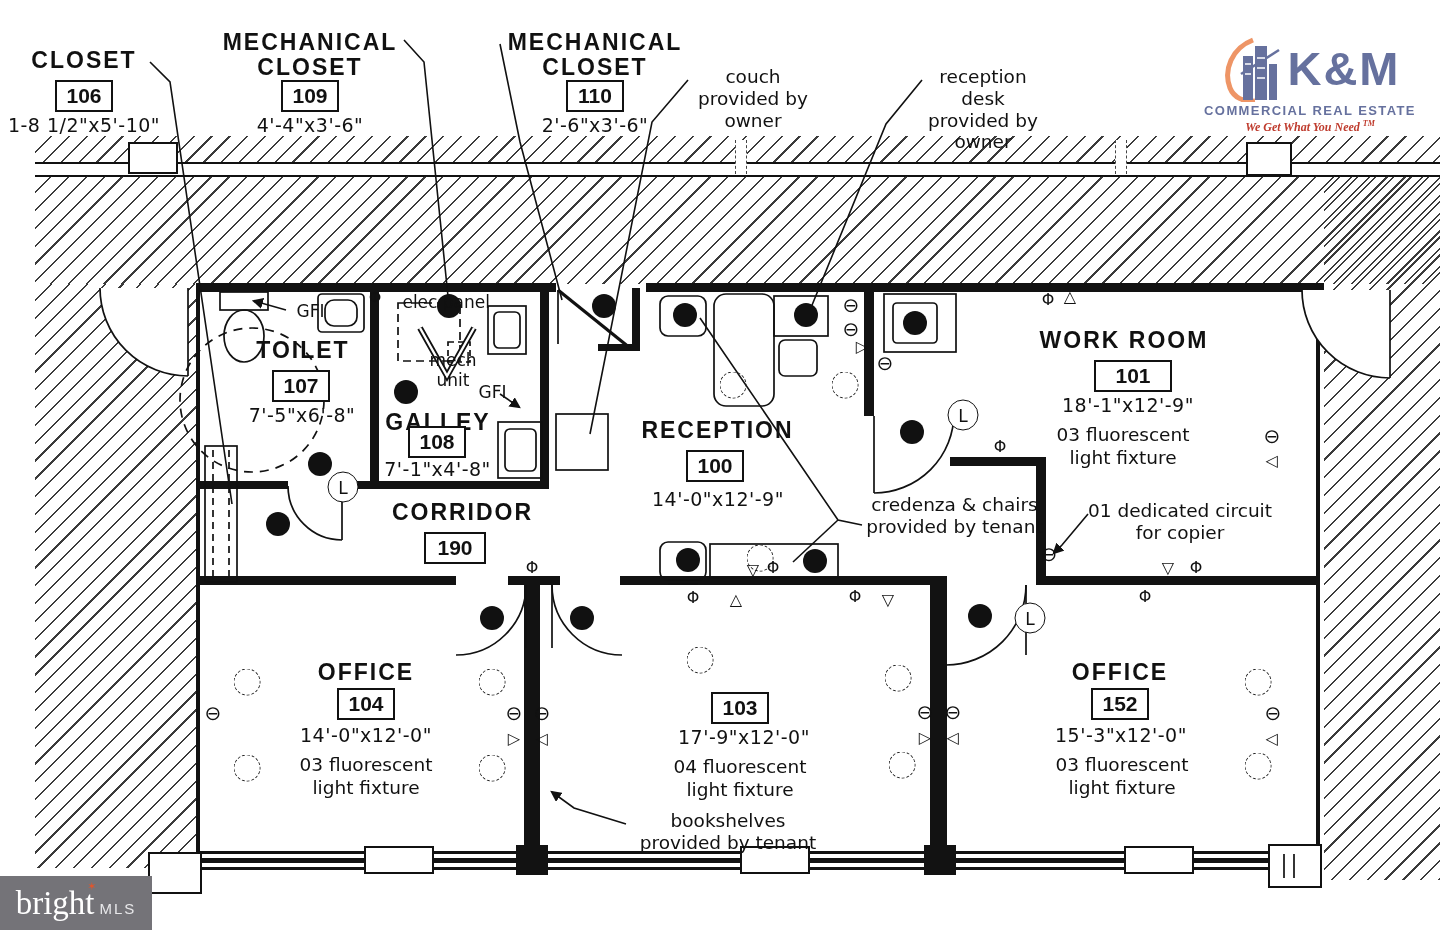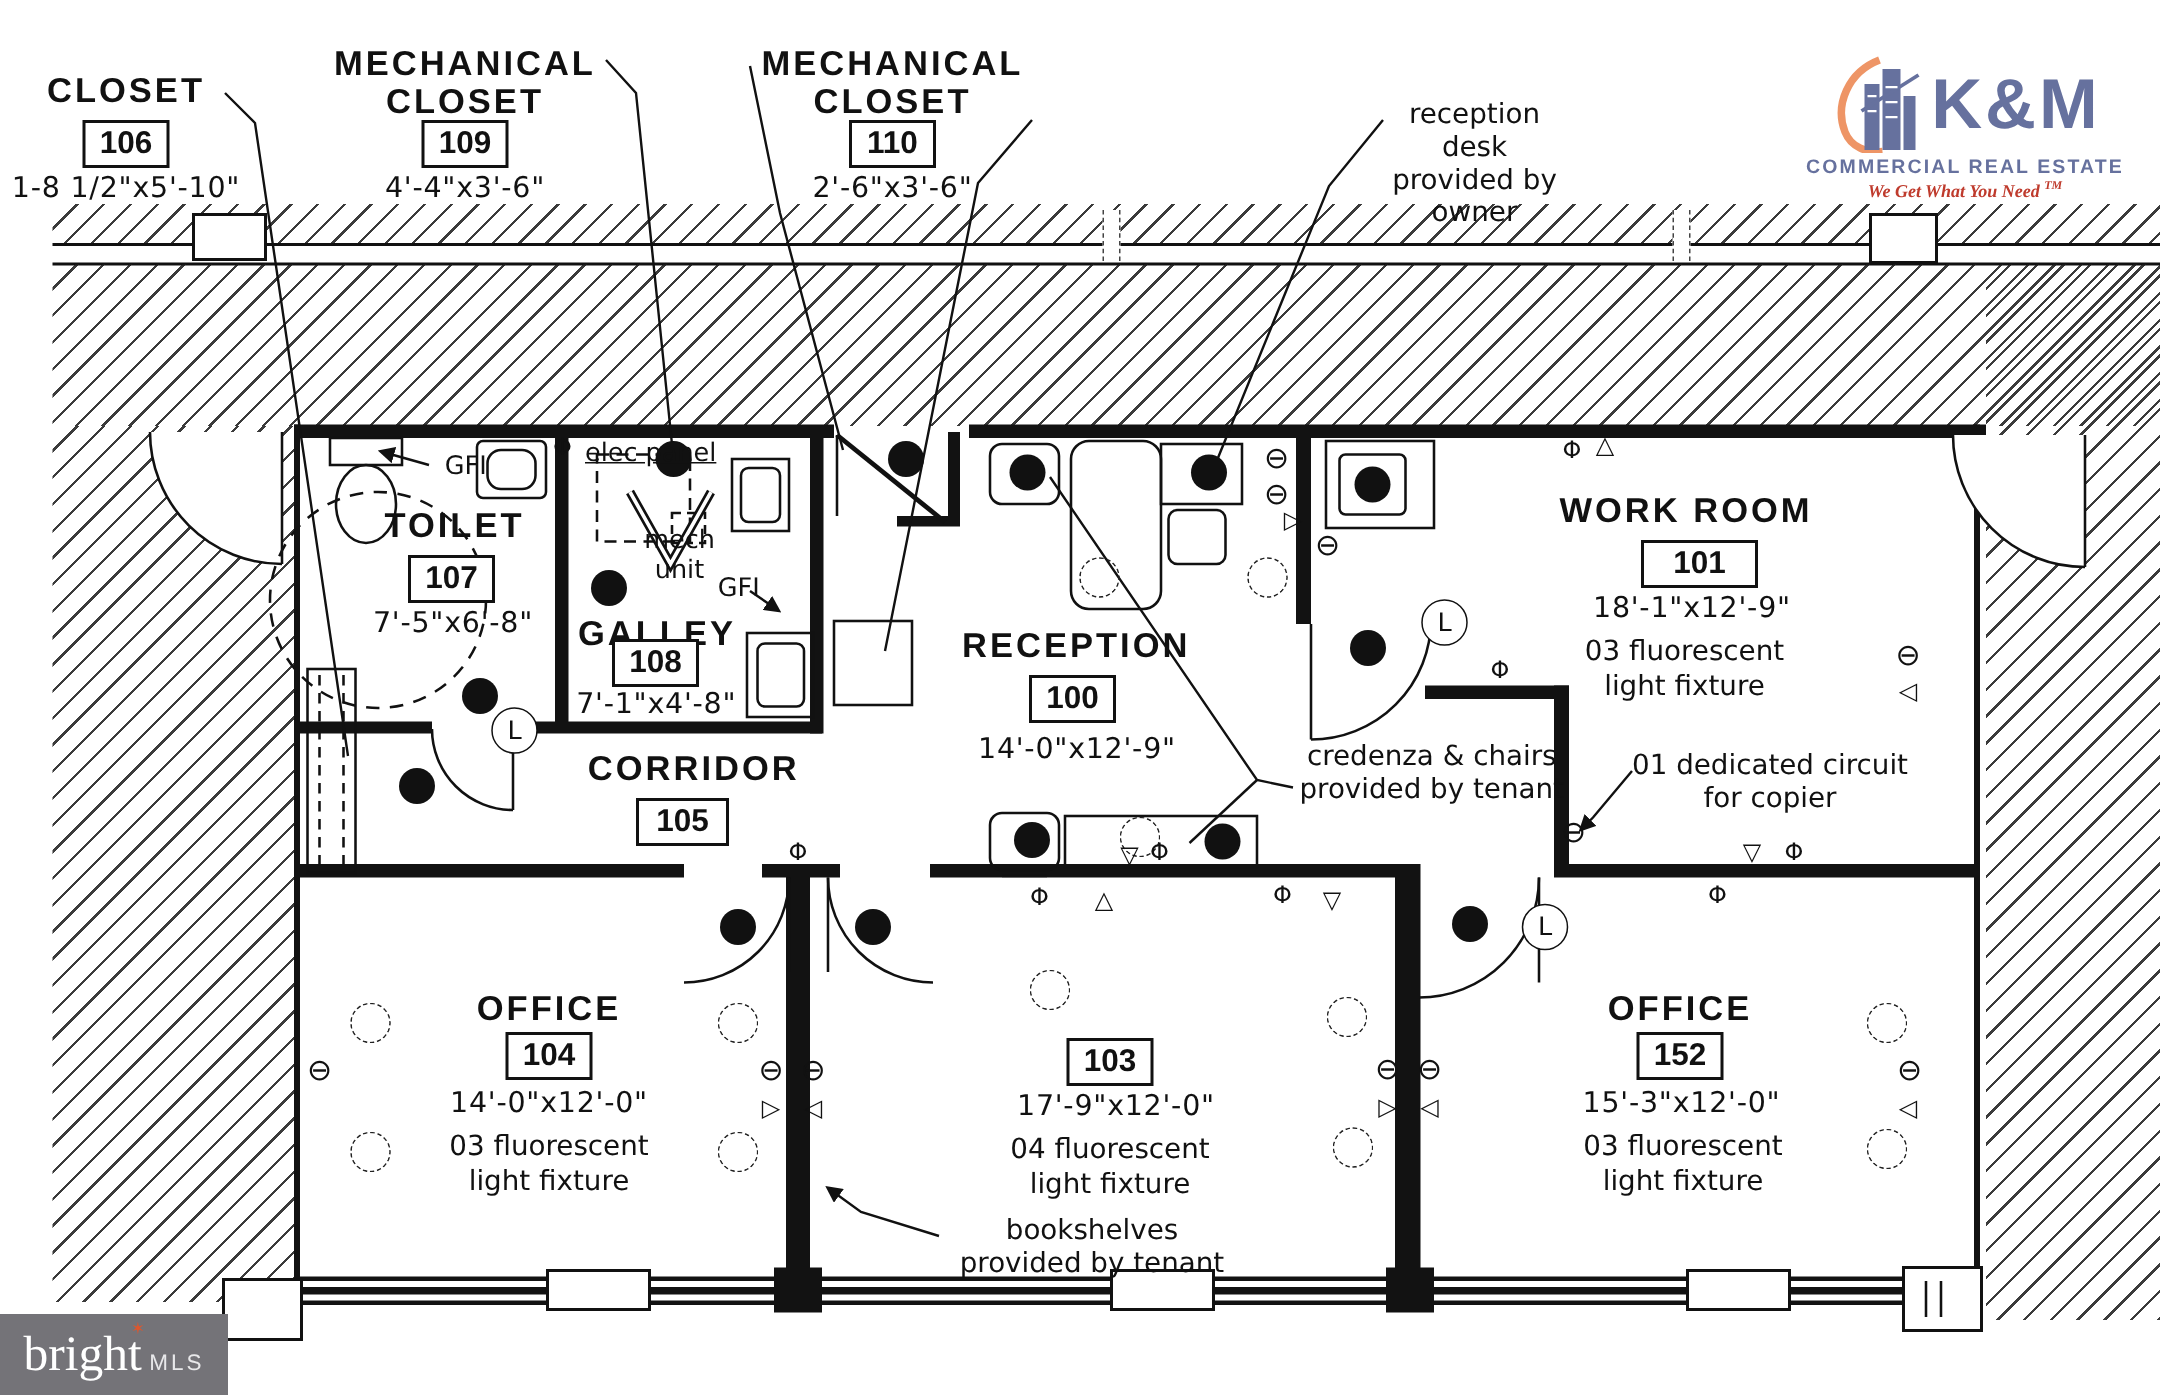"couch provided by owner" div.note { html: none -> <div>couch provided by owner</div> }
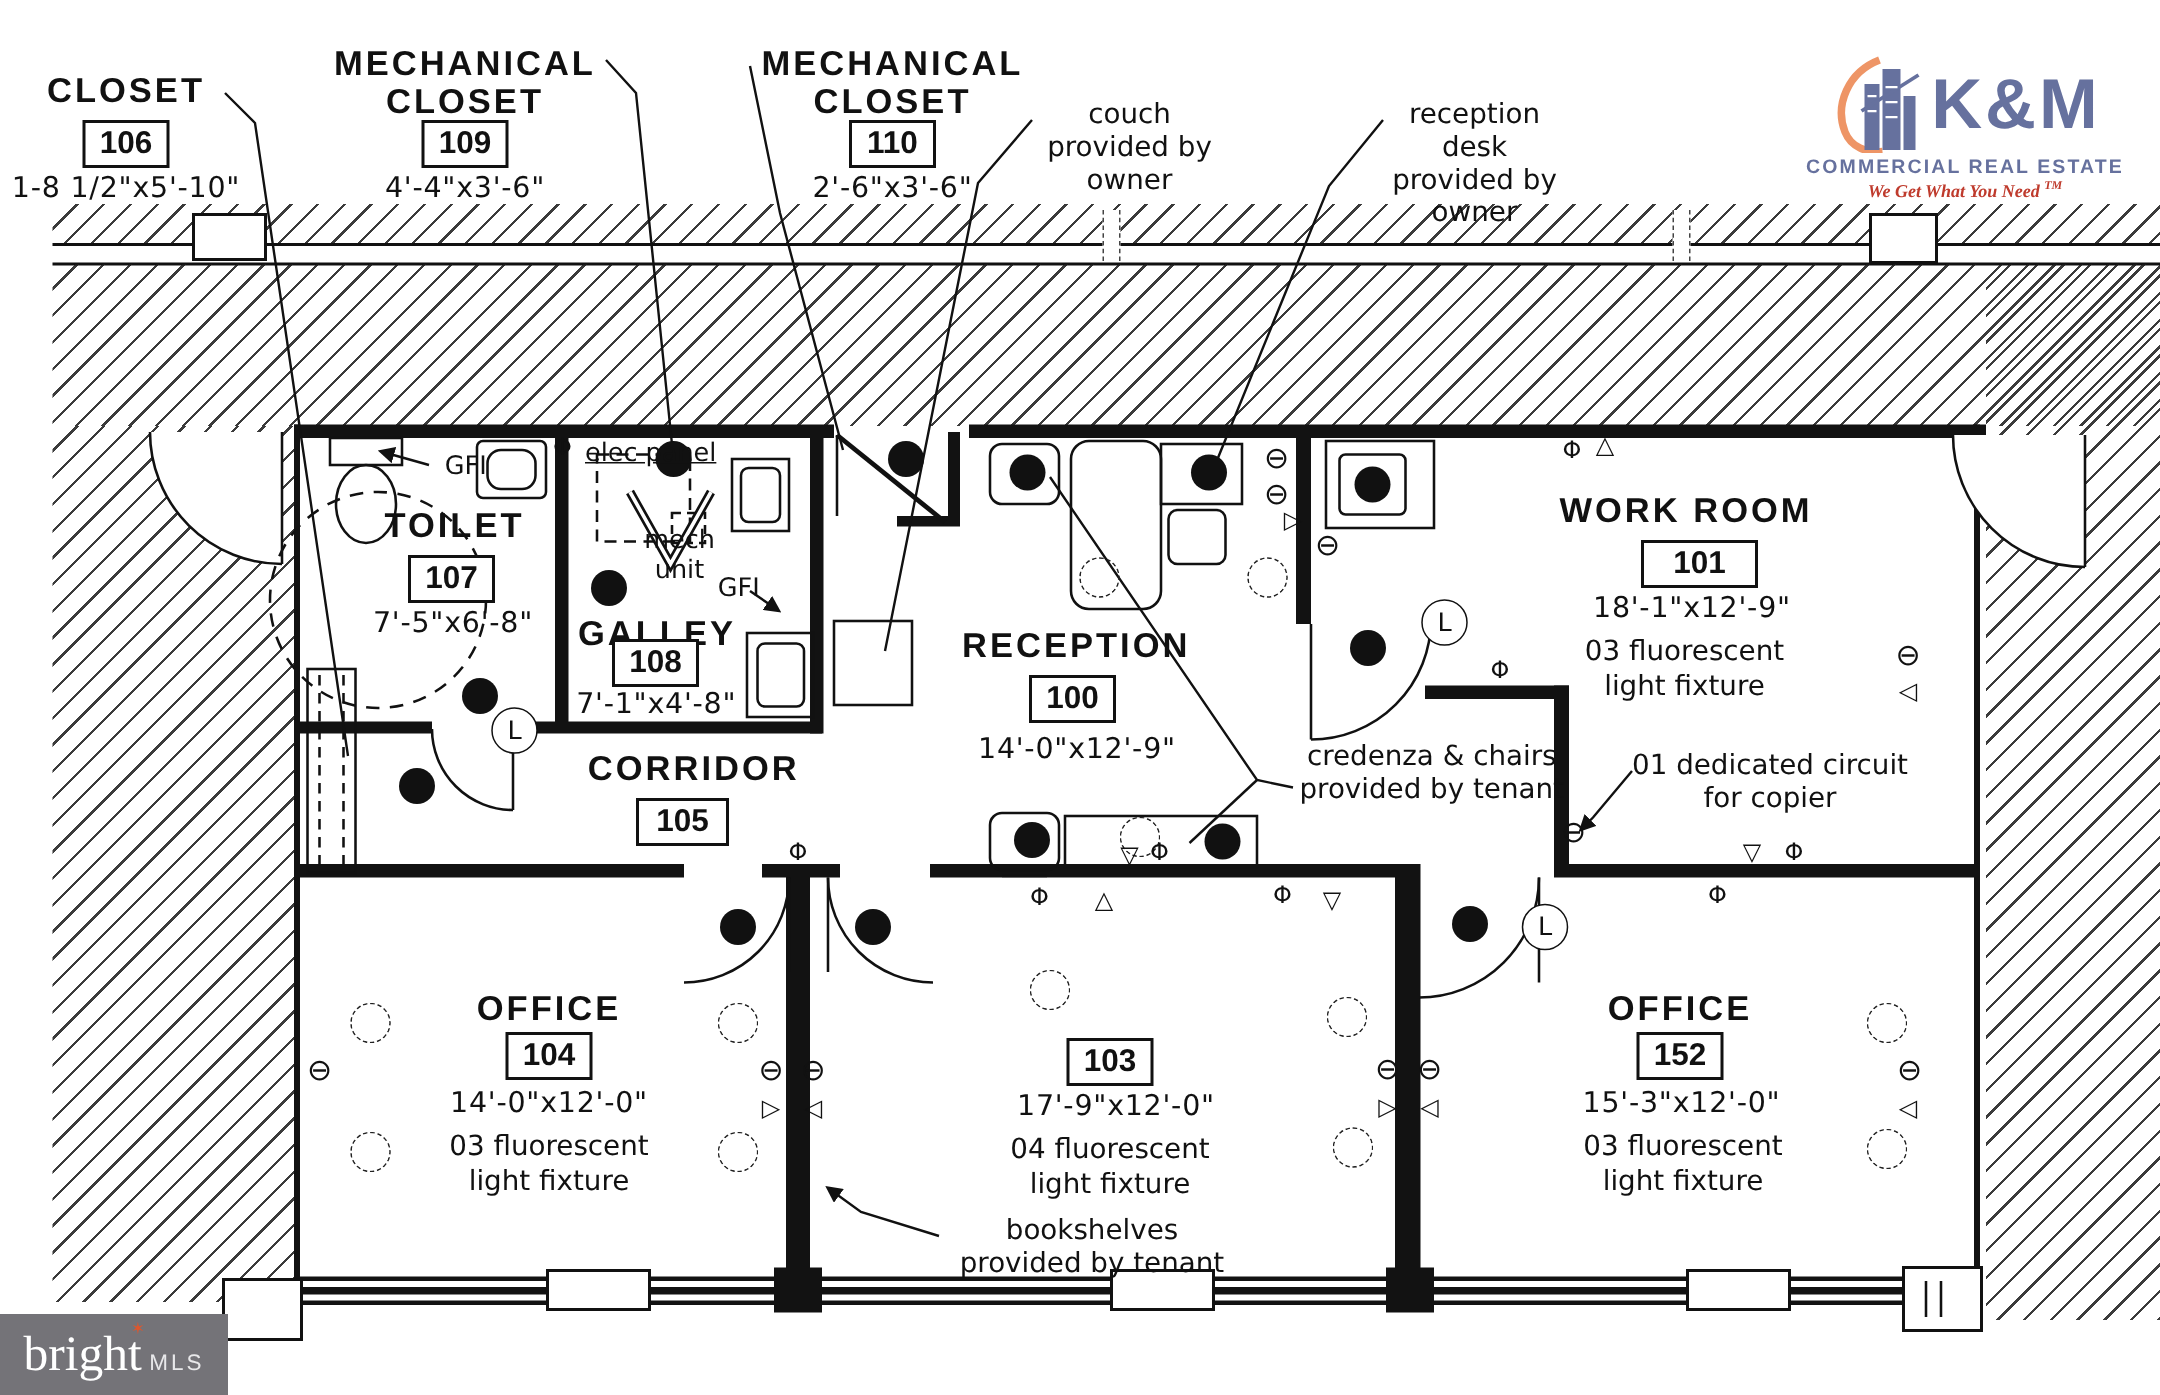"elec panel" div.note { text-align: left -> right; text-decoration: underline -> none }
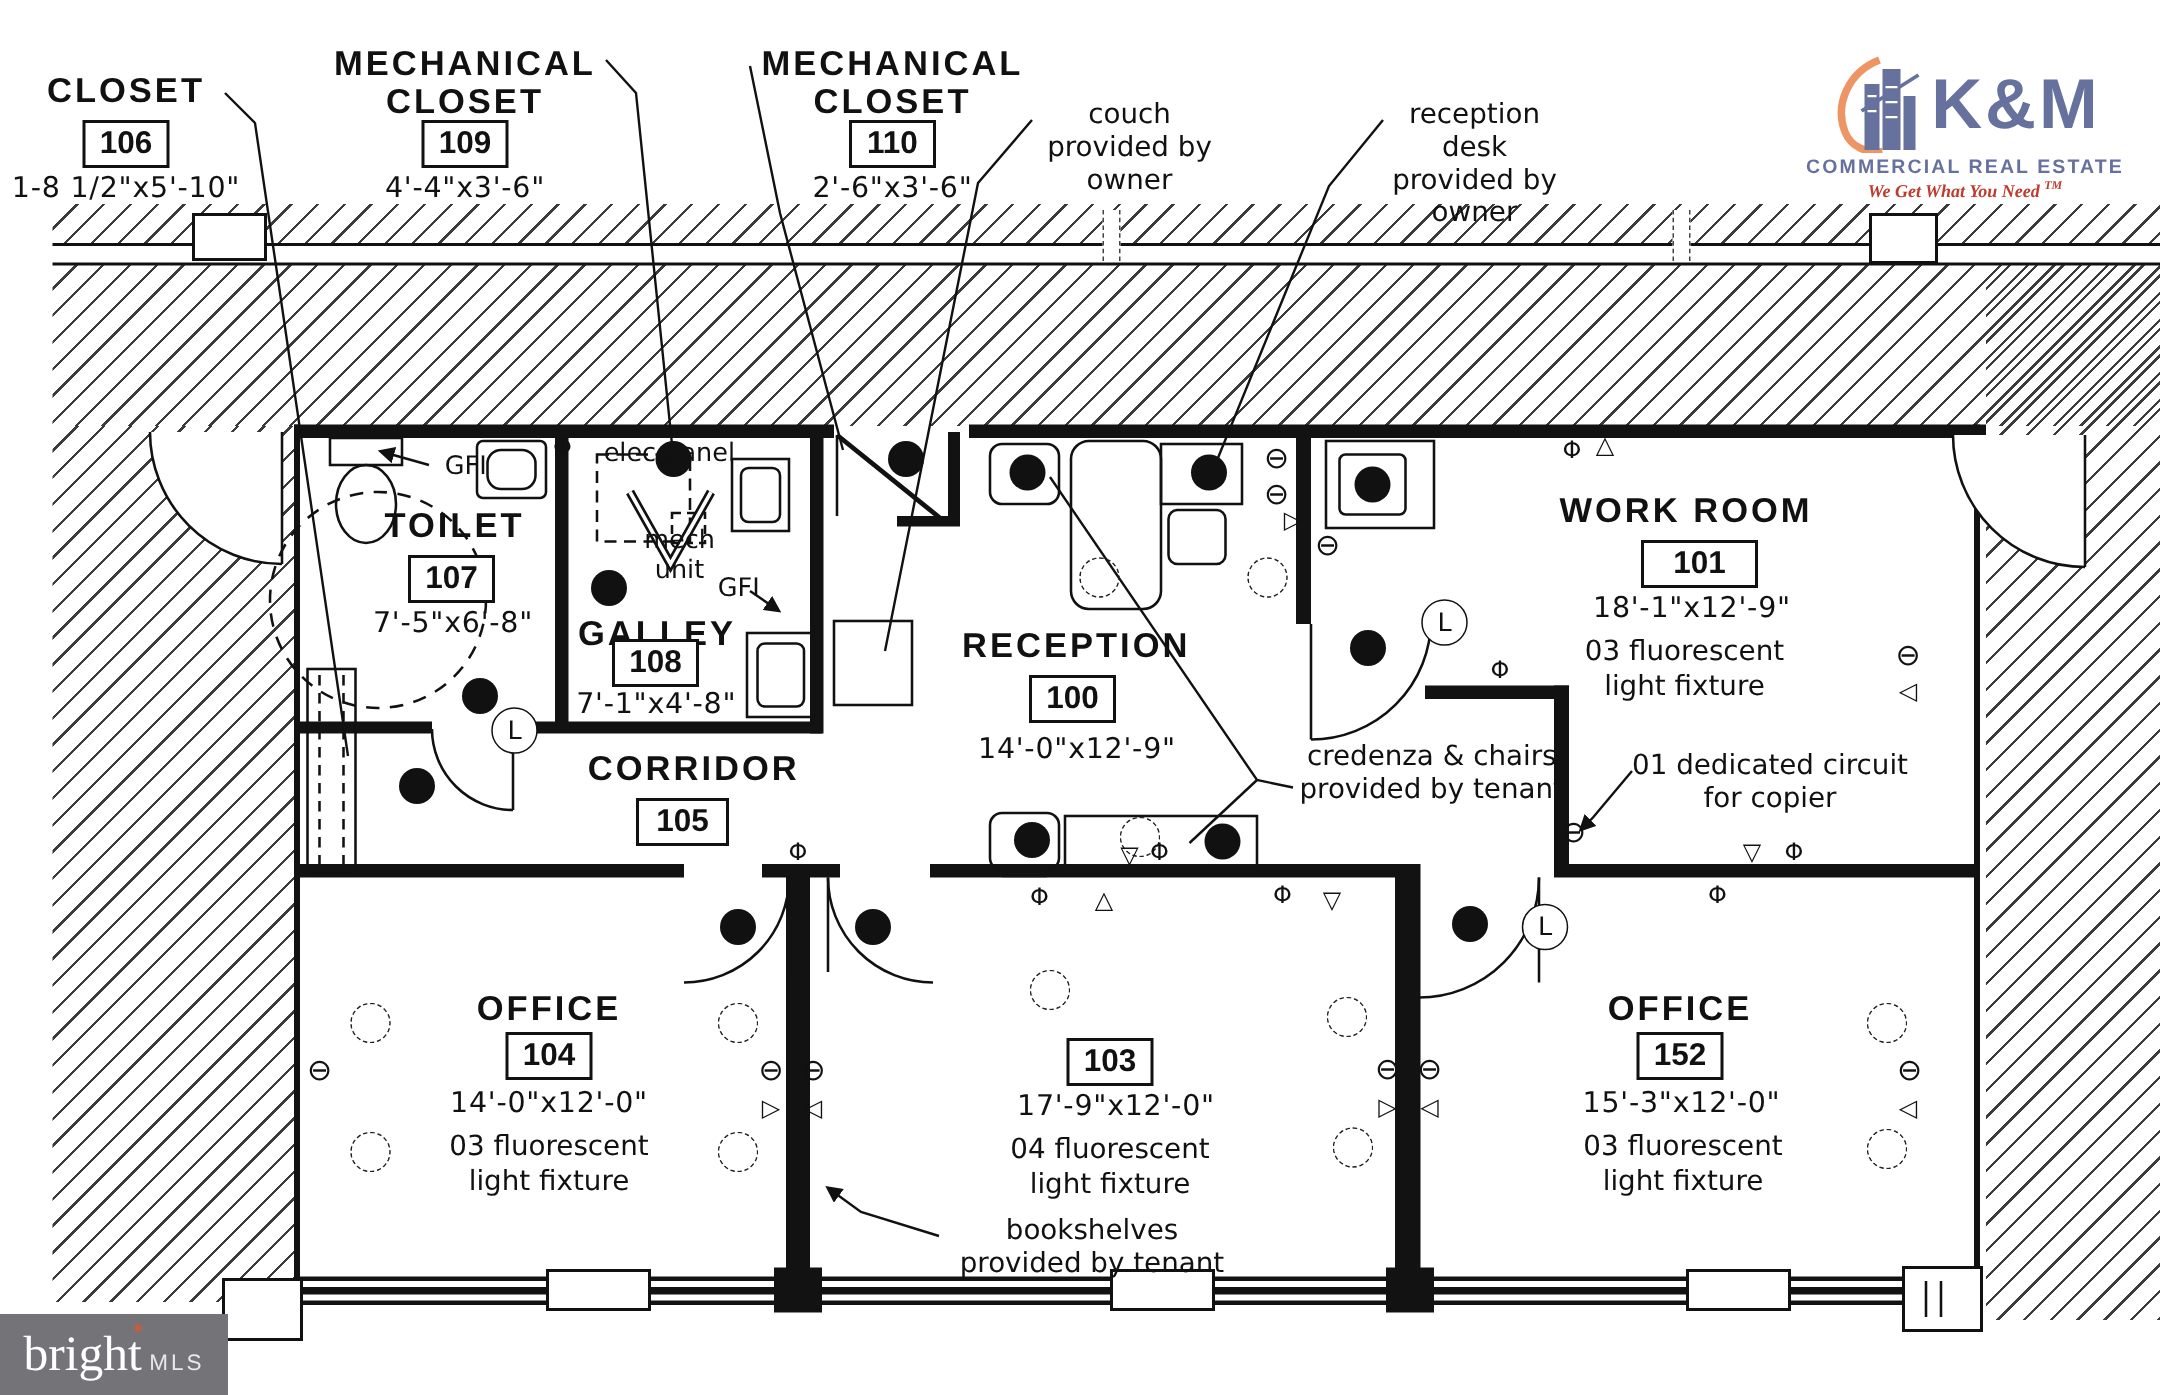"105" div.numbox { text: 105 -> 190 }
